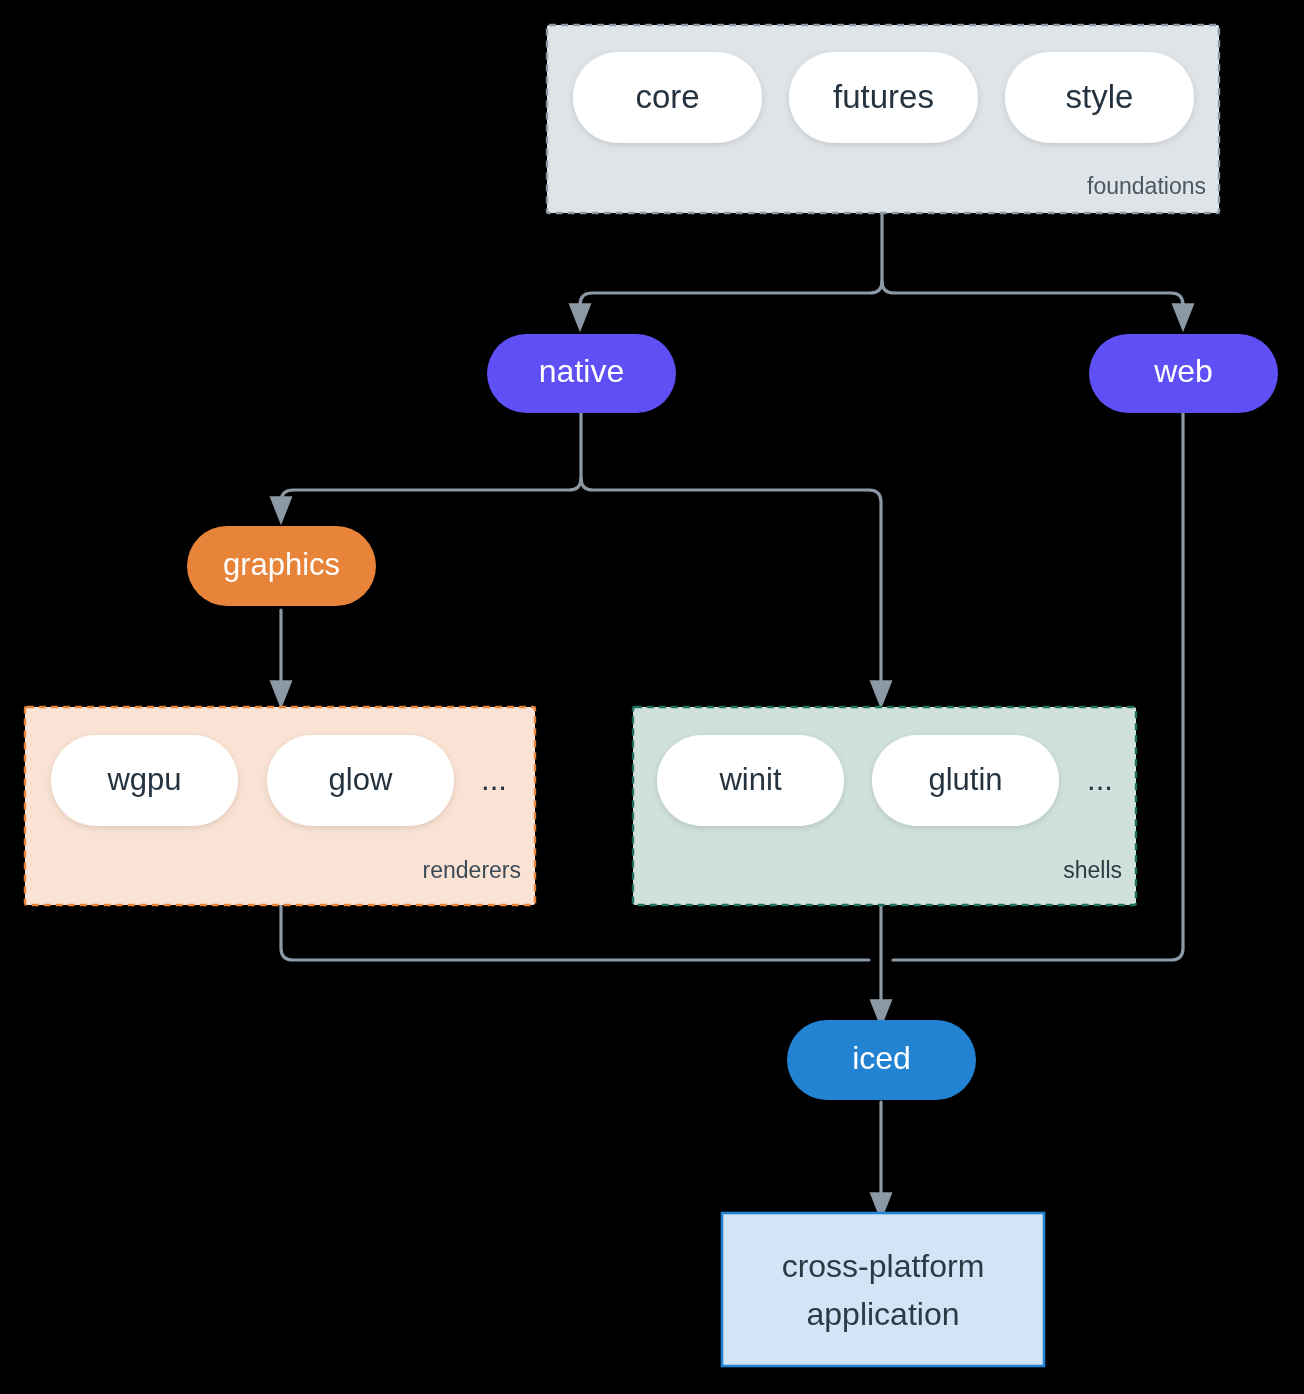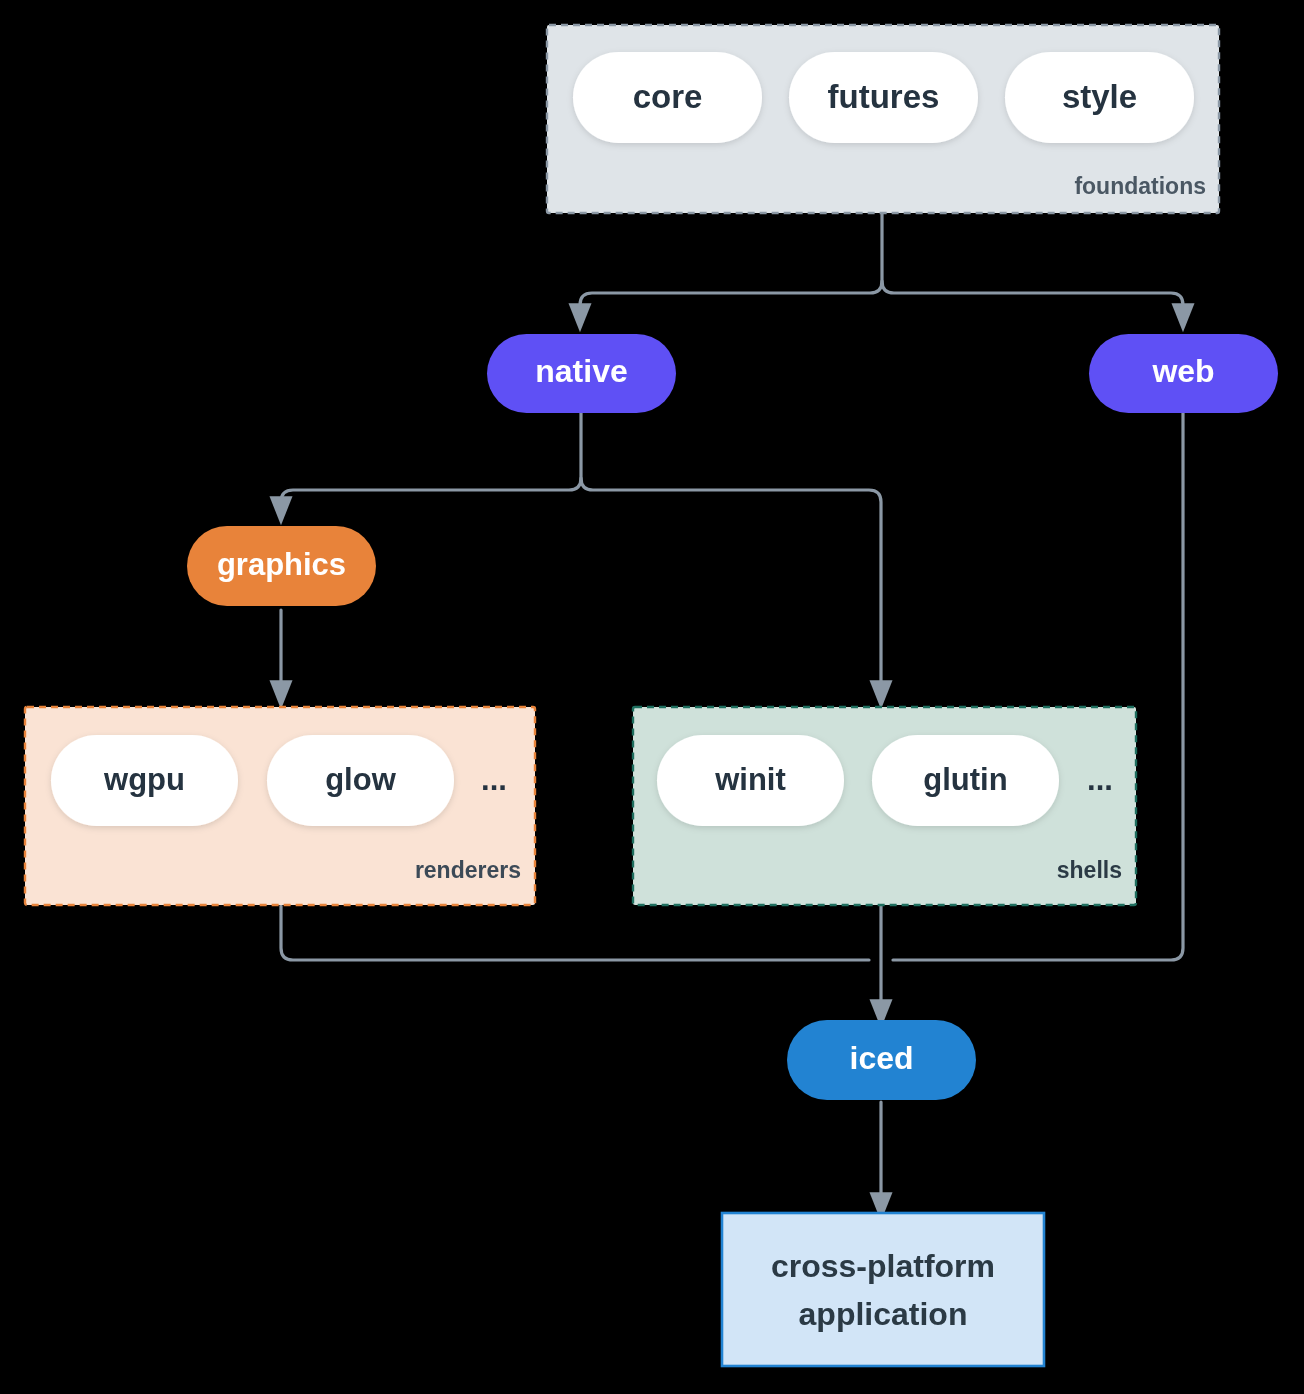"core" #diagram-root { font-weight: bold -> none }
